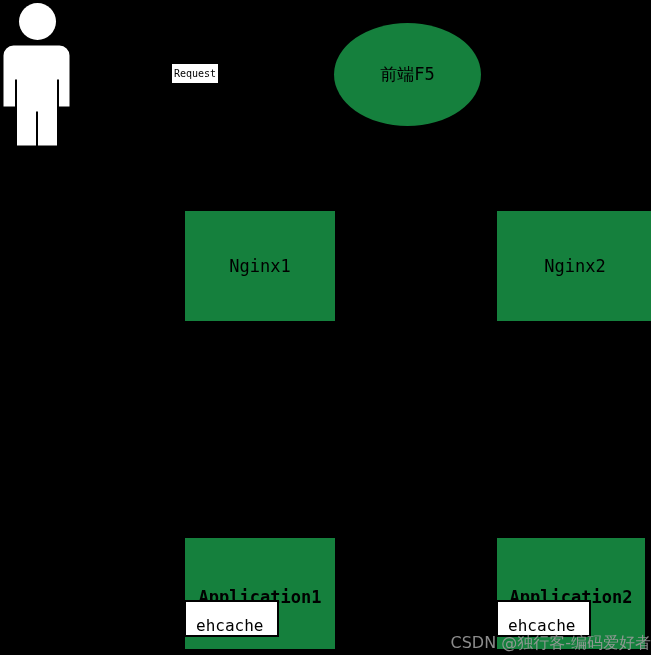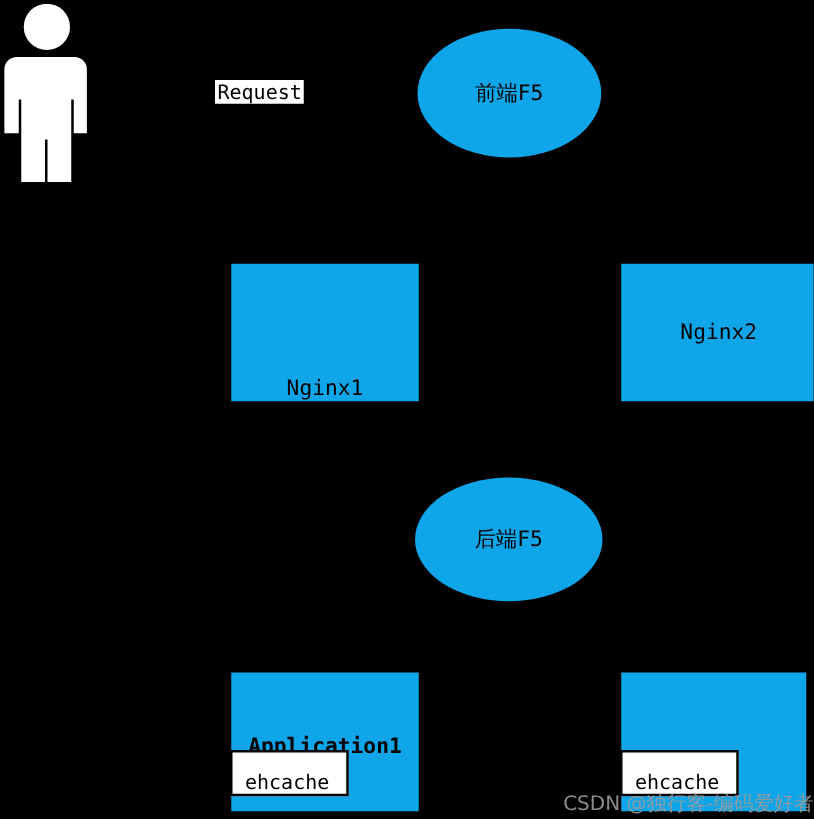"Request" #request-label { font-size: 16px -> 10px }
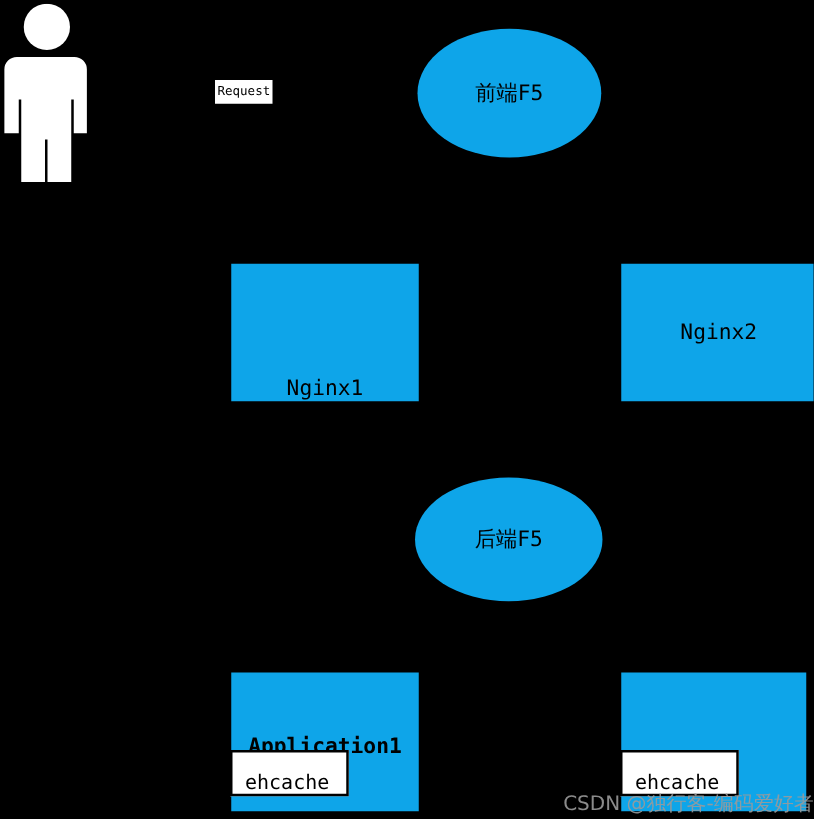"前端F5" .node { background: #0ea5e9 -> #15803d }
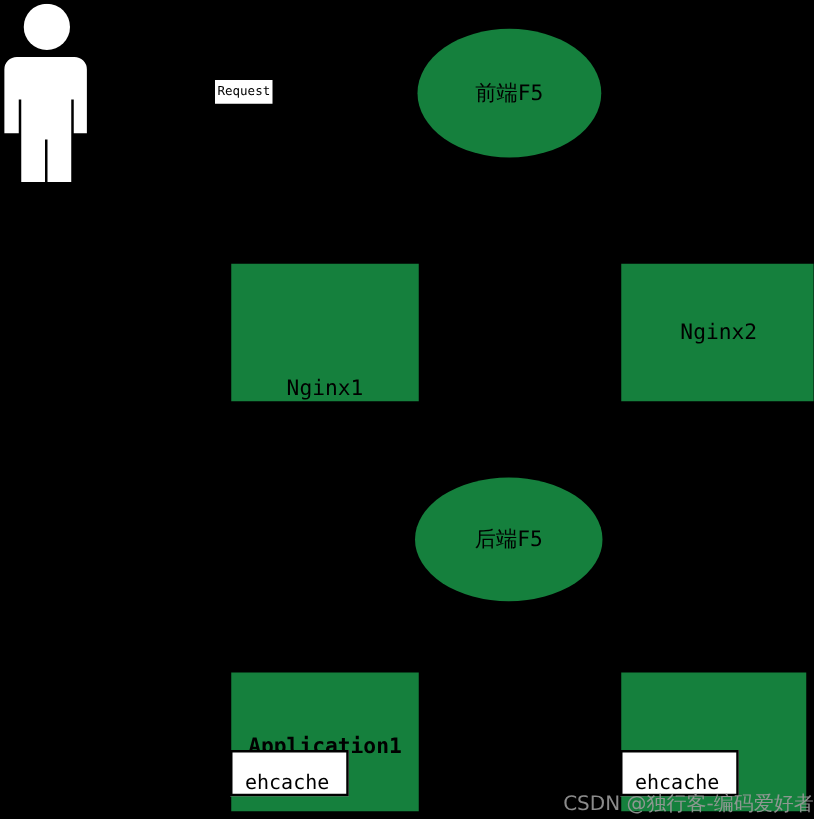"Nginx1" #nginx1 { align-items: flex-end -> none }
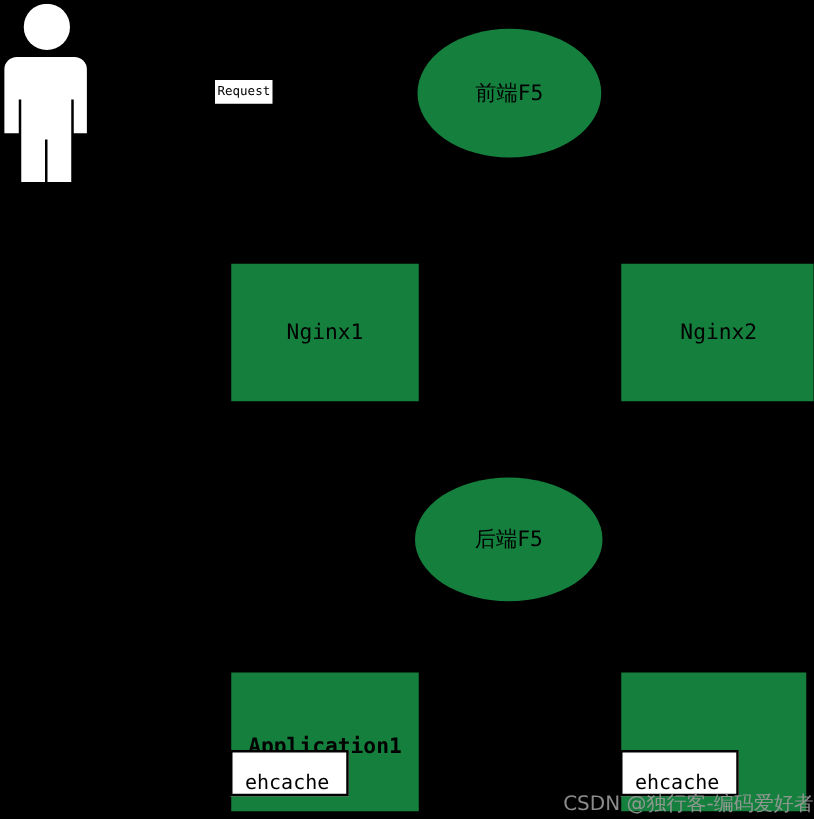"后端F5" div.node { html: <div> <span>后端F5</span> </div> -> none }
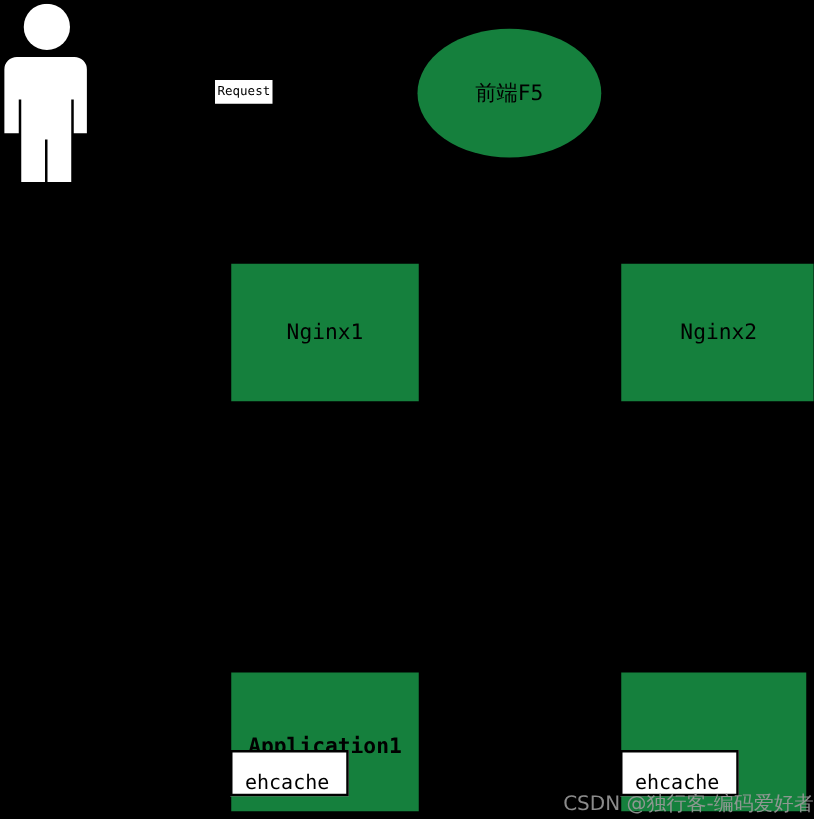"Application2" span.app-label { html: none -> <span>Application2</span> }
